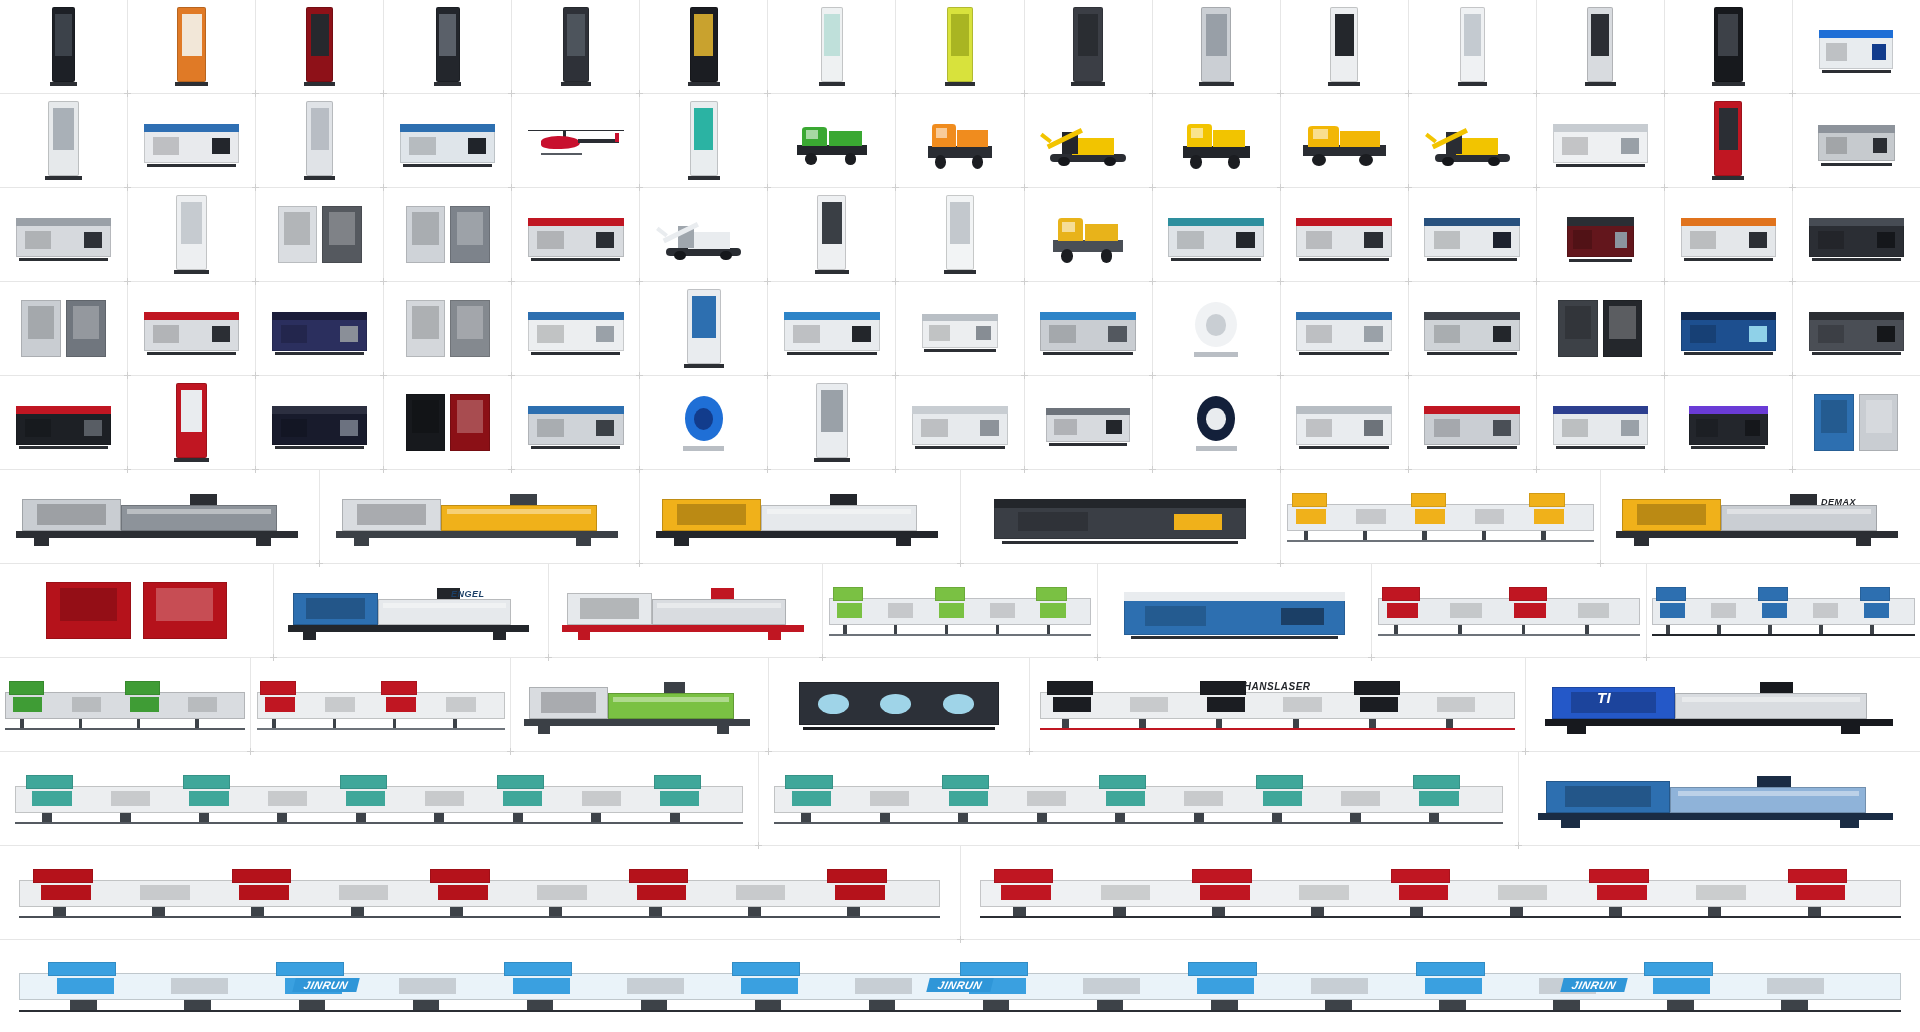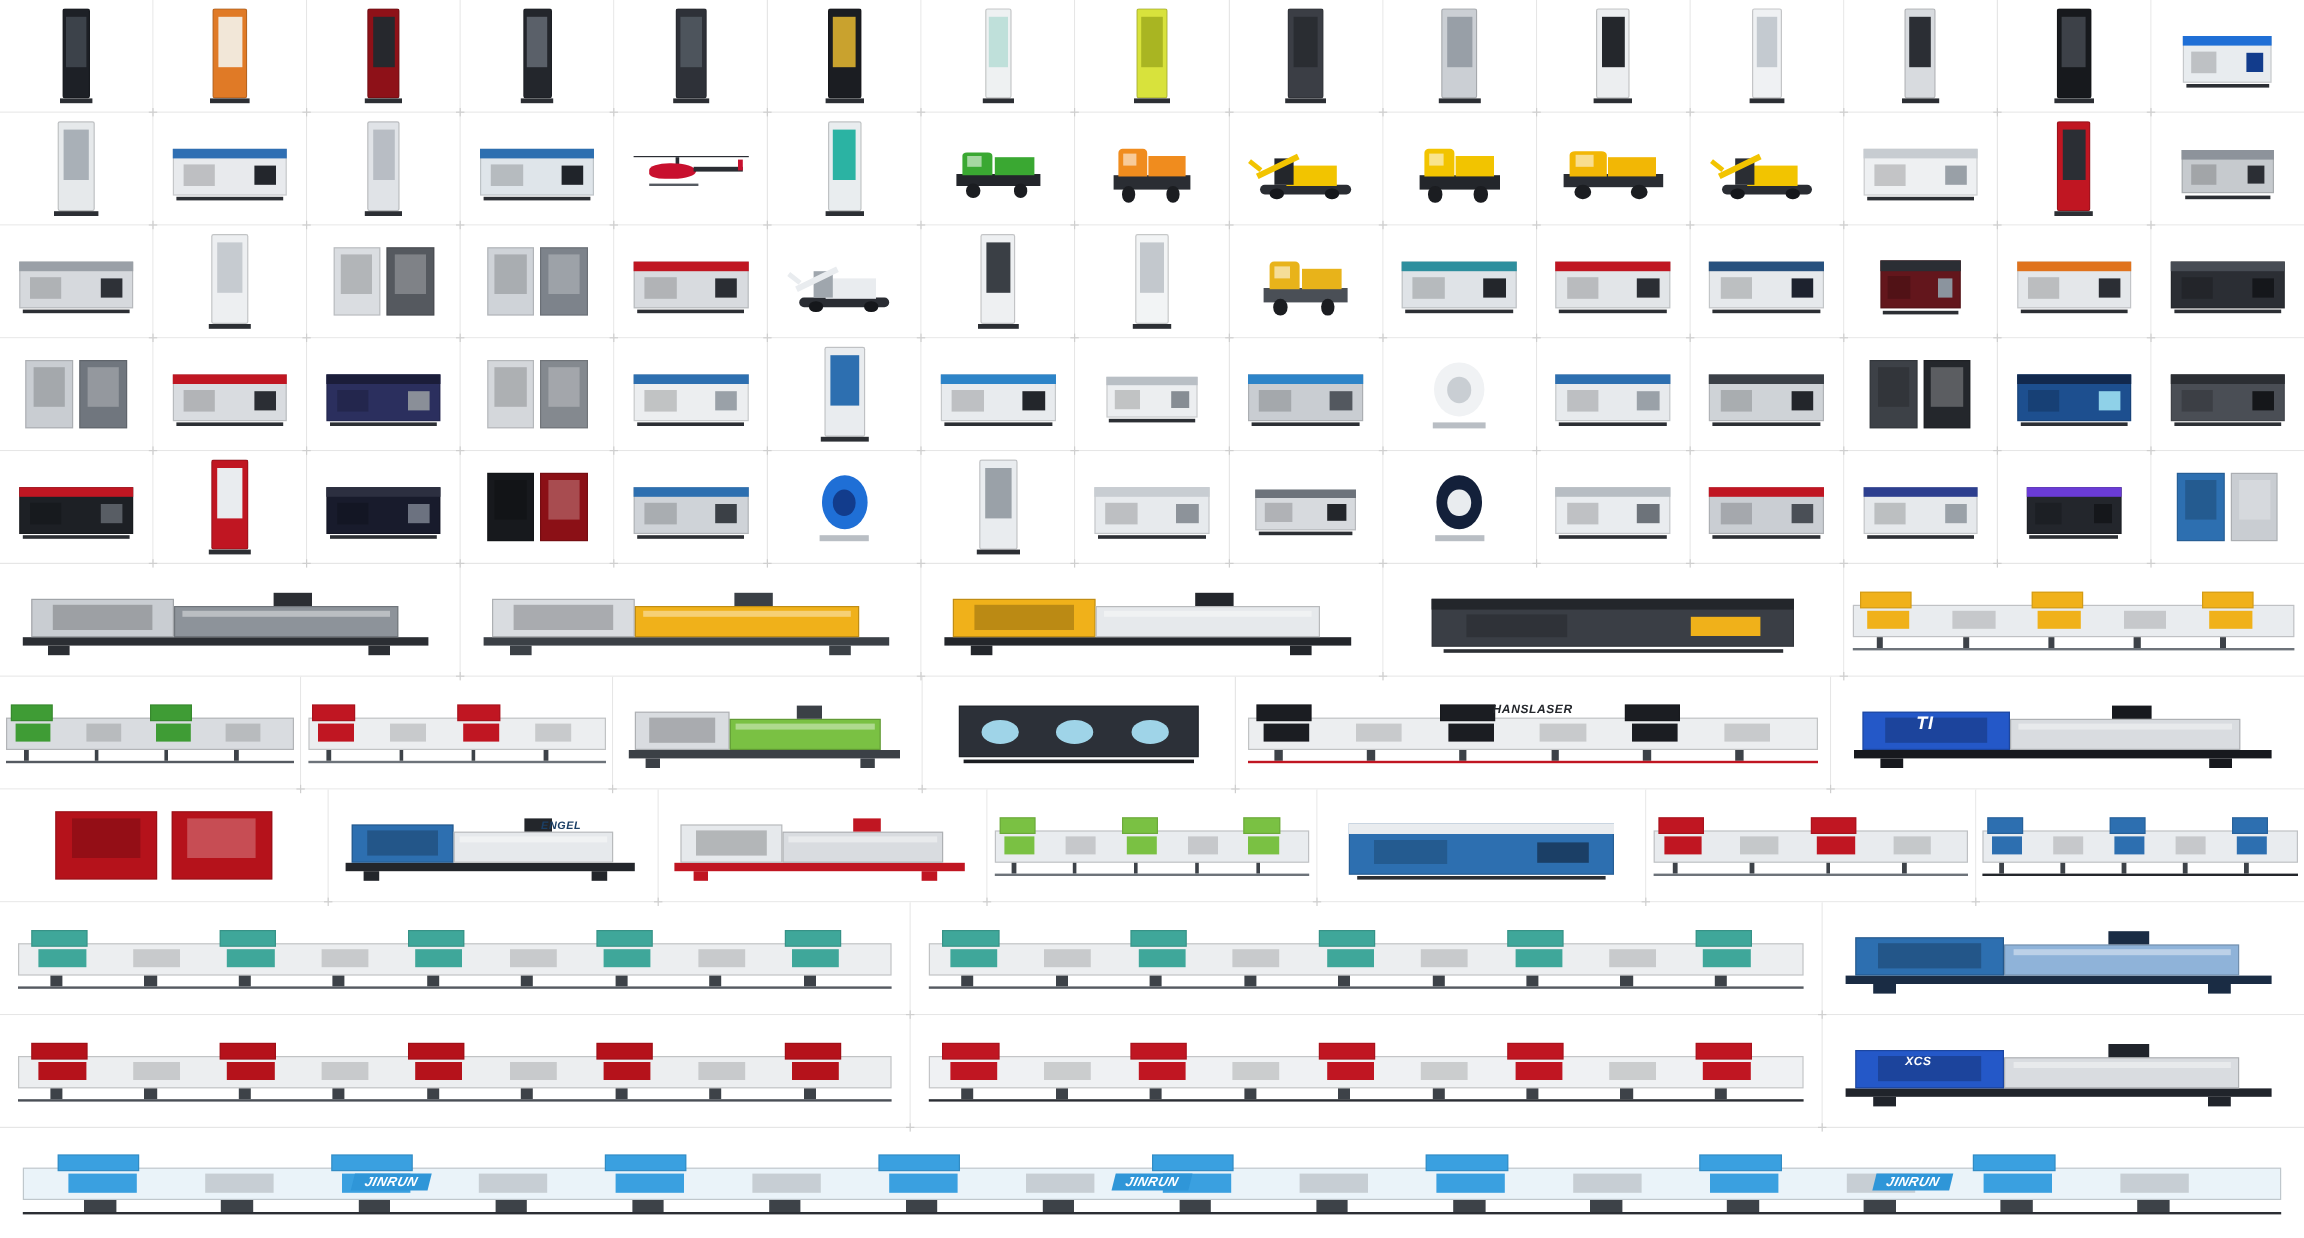"DEMAX" div.cell { html: none -> <div> <div> <div></div> <div></div> <div></div> <div></div> <div></div> <div></div> <div></div> <div></div> <span>DEMAX</span> </div> </div> }
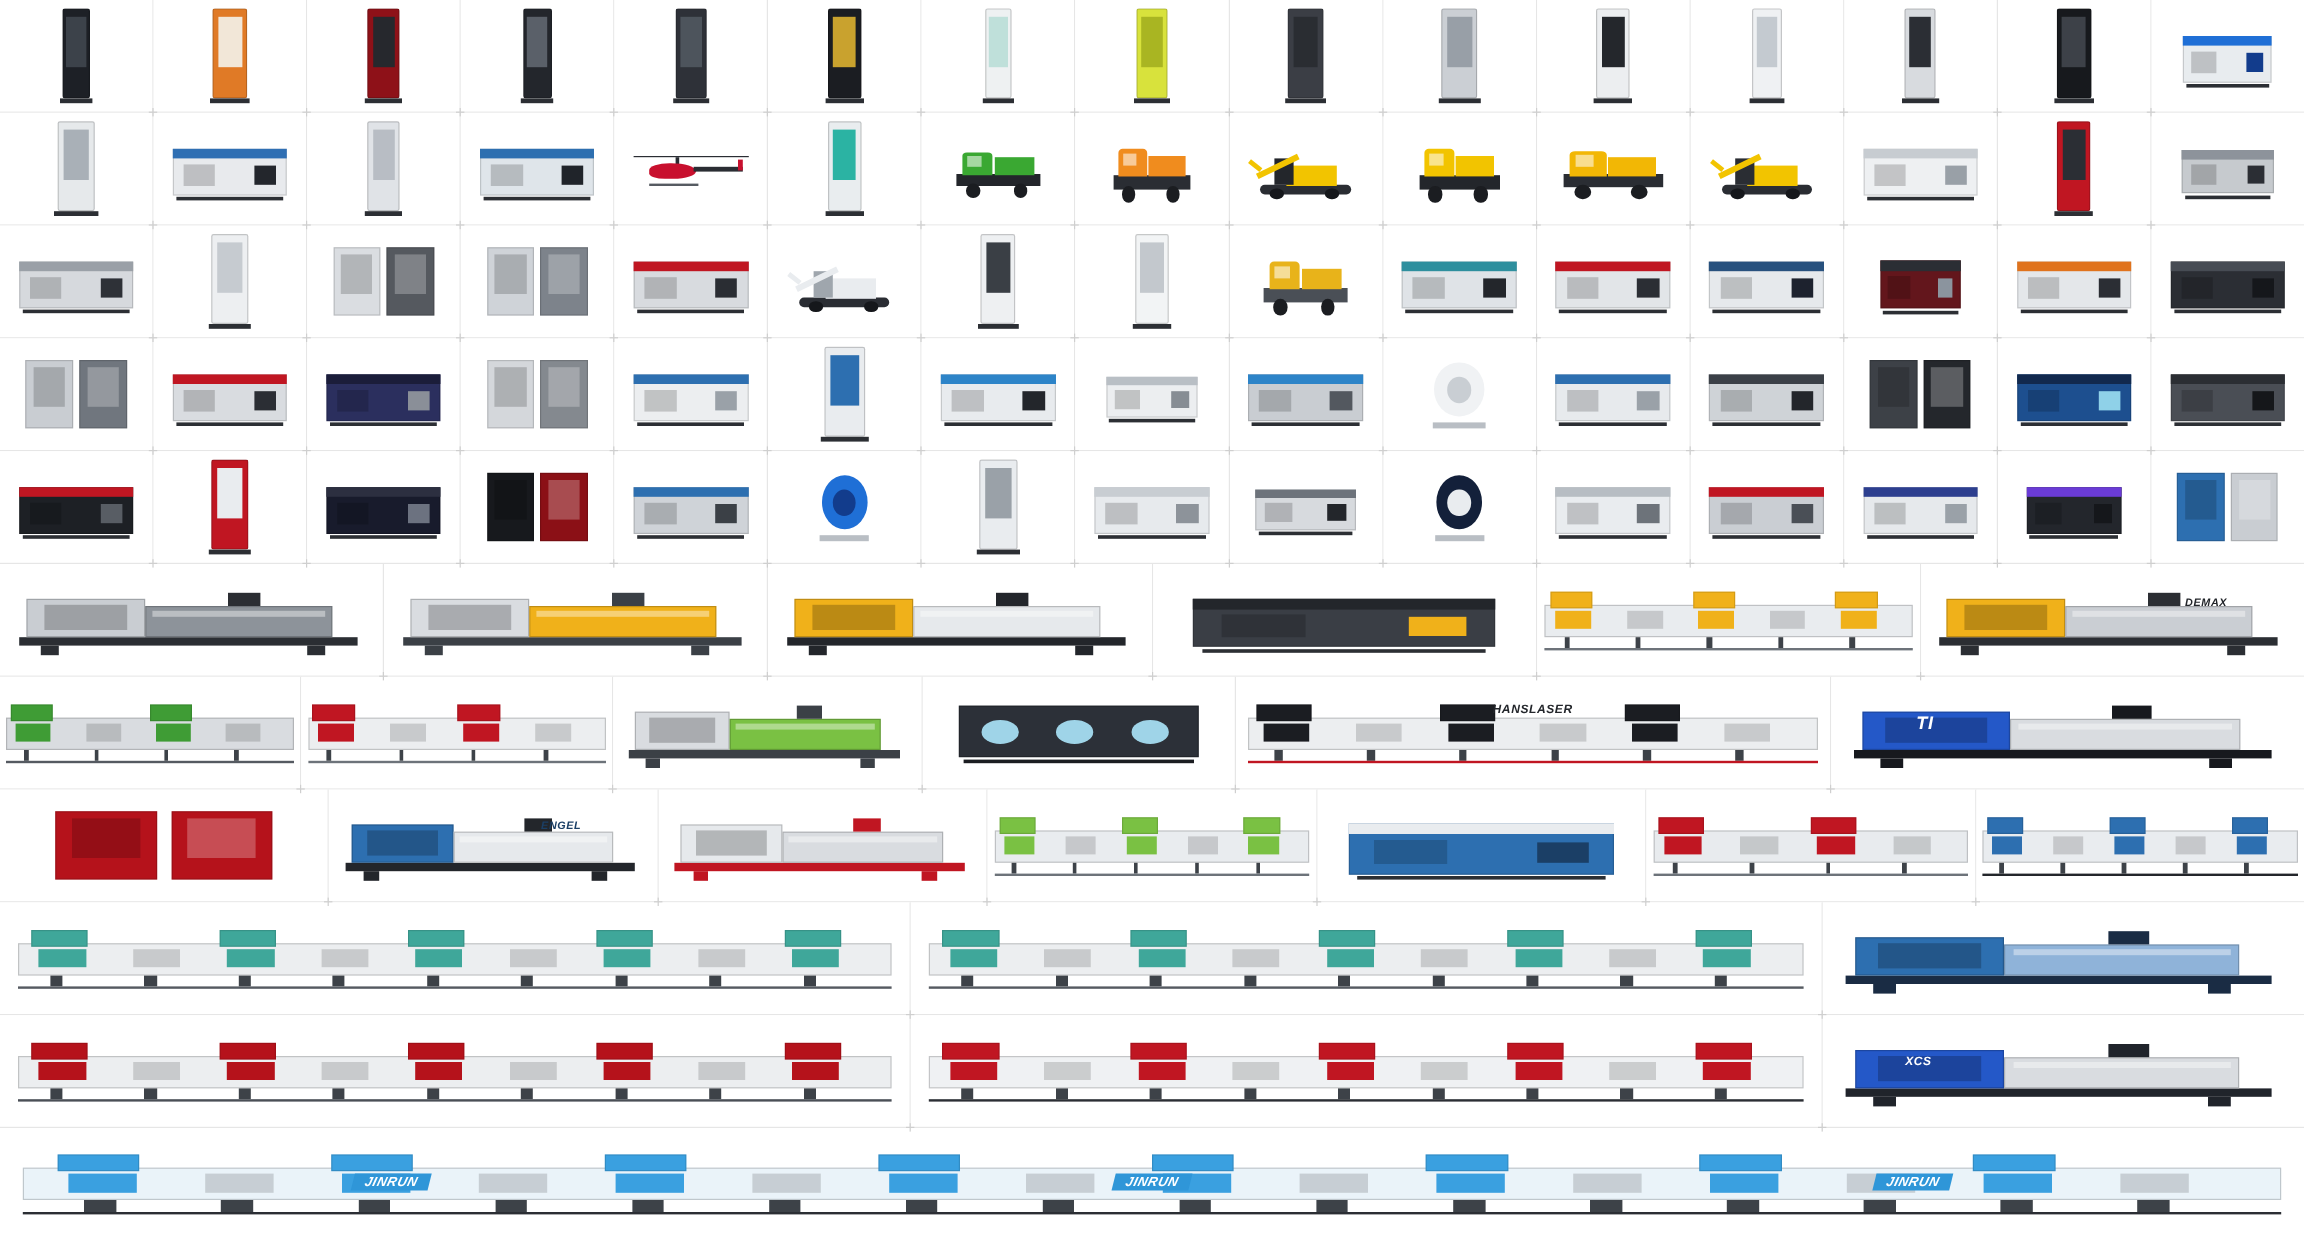"HANSLASER" div.row { order: before "ENGEL" -> after "ENGEL" }
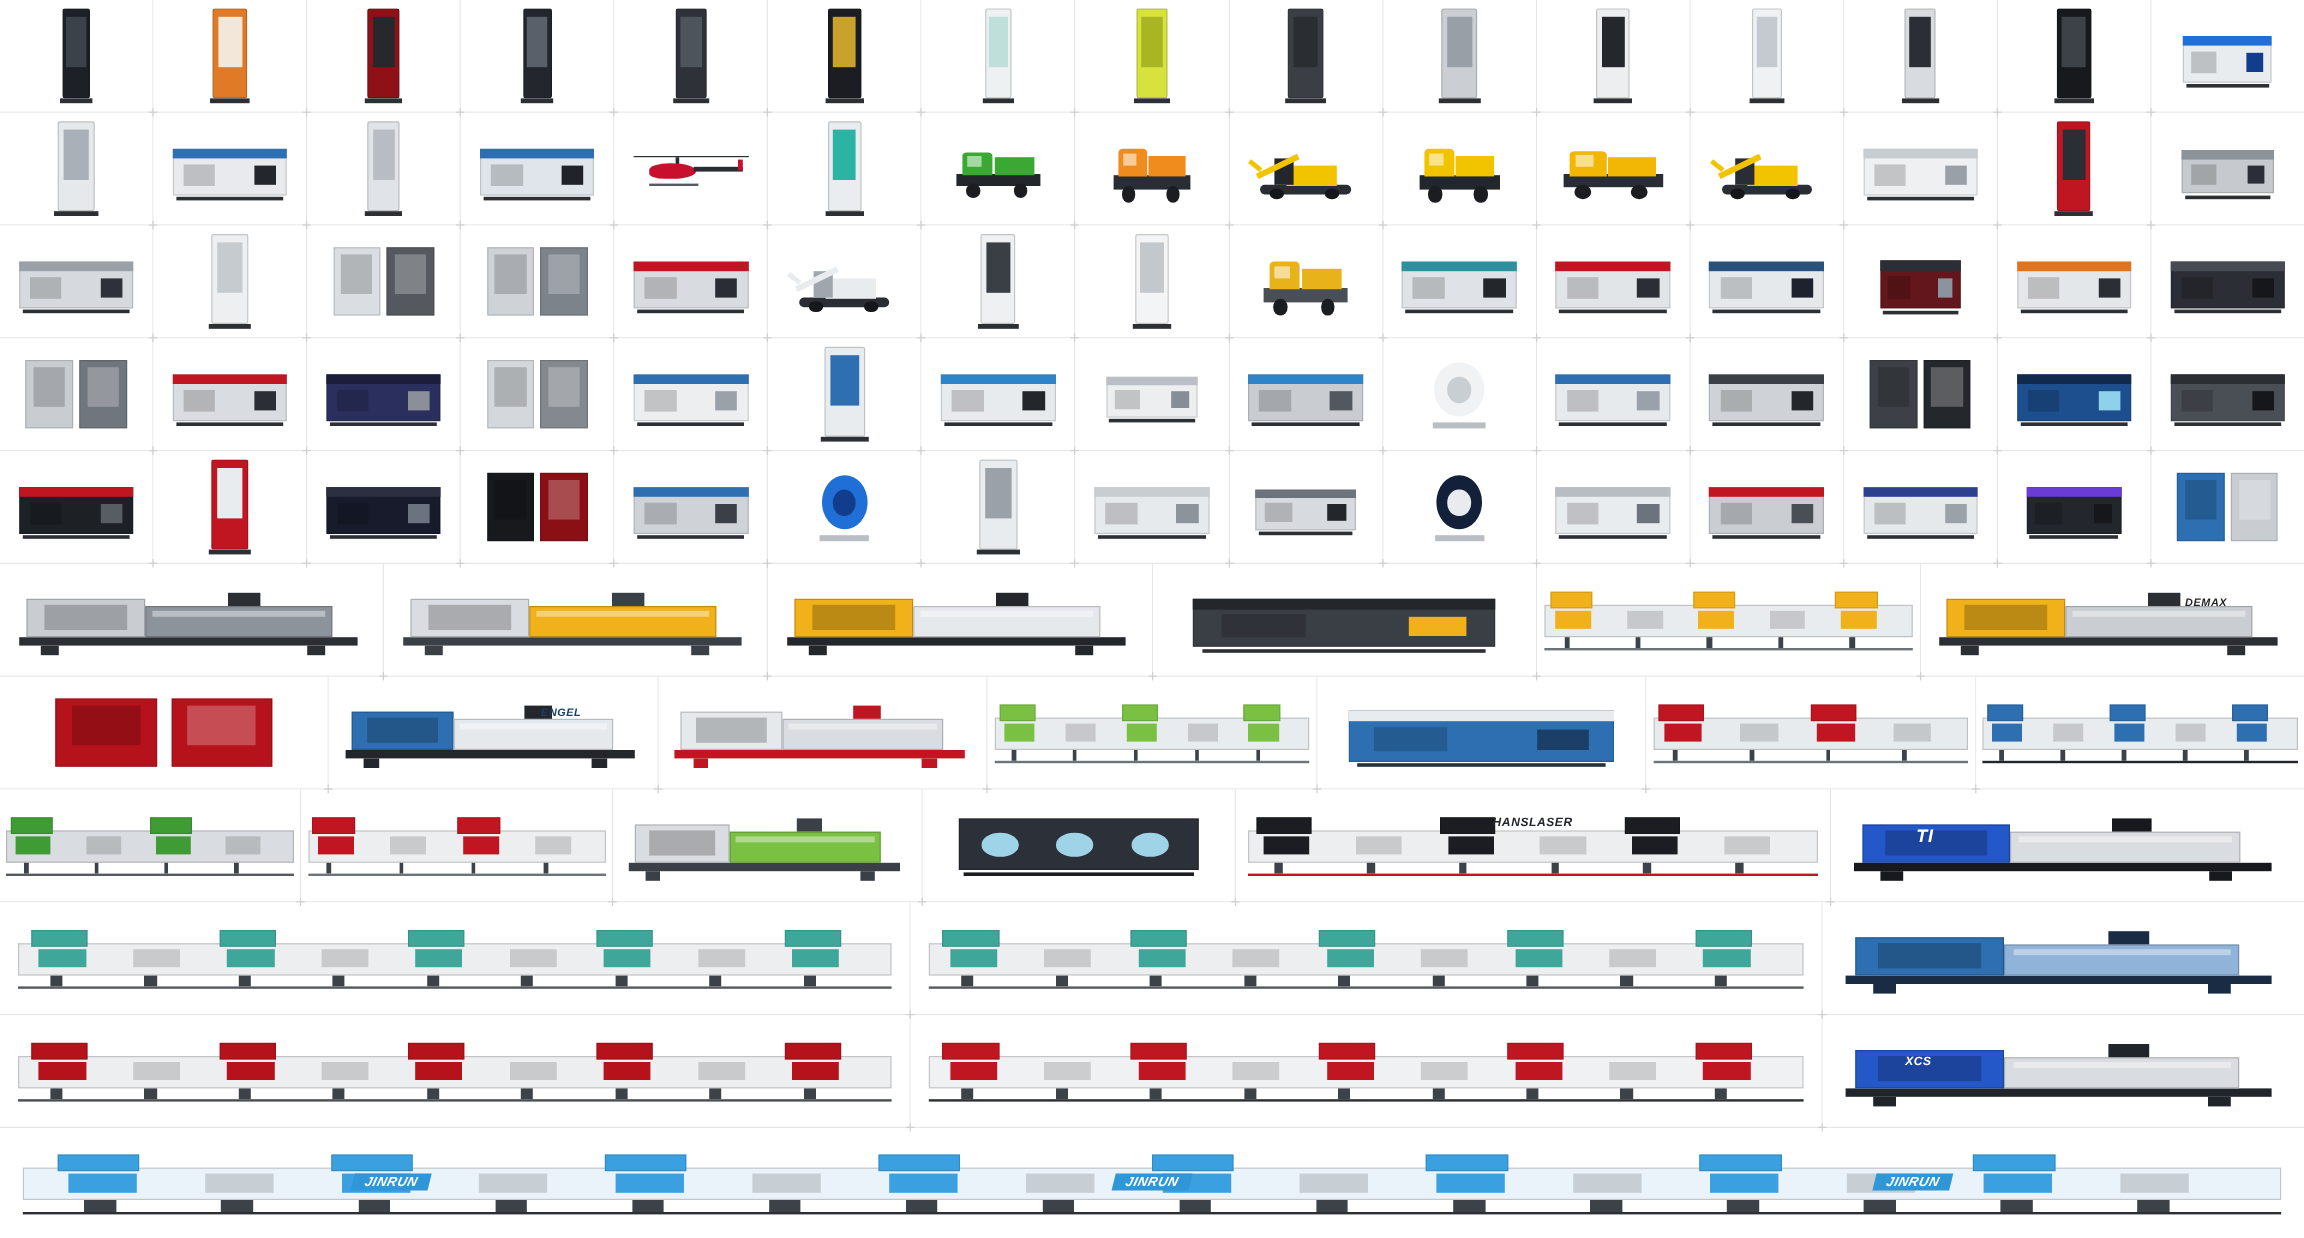"XCS" div.cell { html: <div> <div> <div></div> <div></div> <div></div> <div></div> <div></div> <div></div> <div></div> <div></div> <span>XCS</span> </div> </div> -> none }
